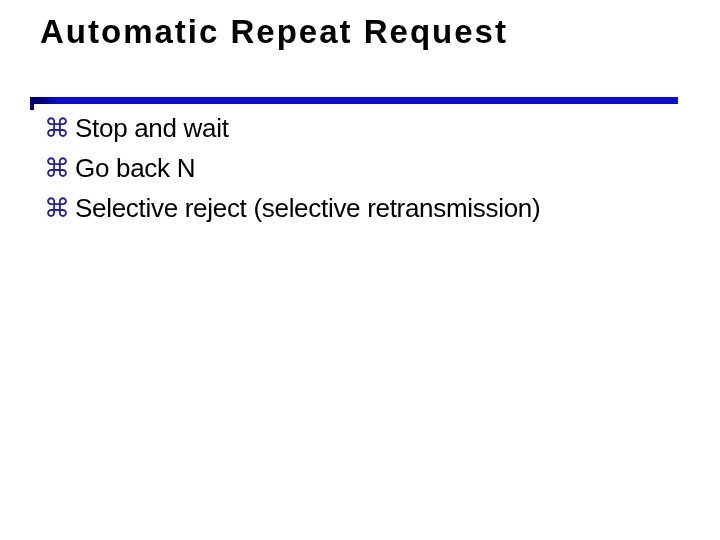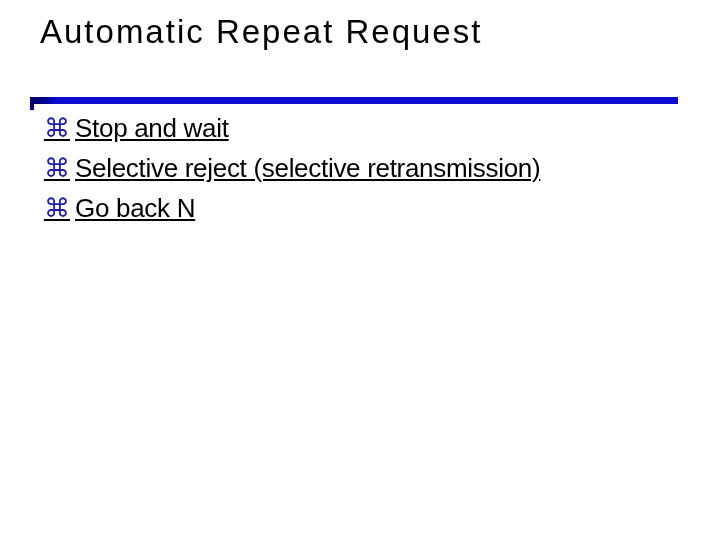"Automatic Repeat Request" .title { font-weight: normal -> bold }
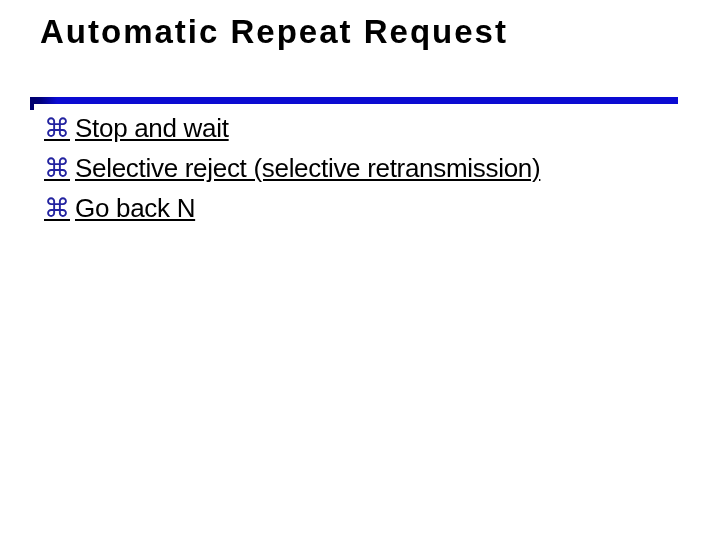"⌘ Stop and wait" .bullets li { text-decoration: underline -> none }
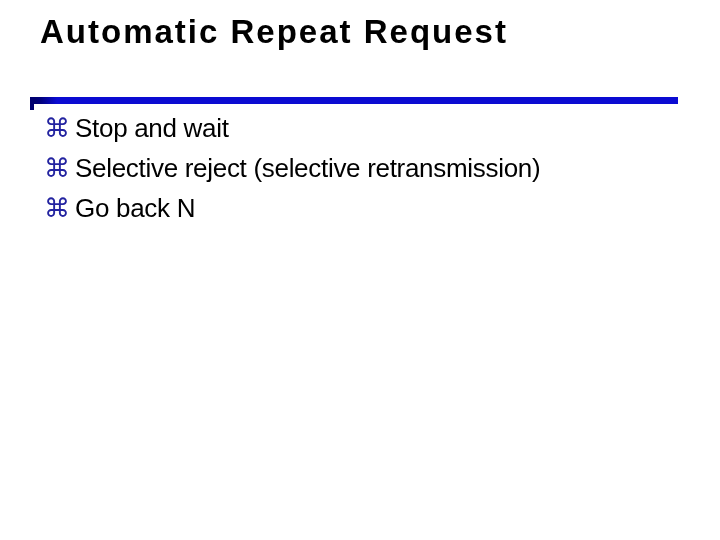"⌘ Selective reject (selective" li { order: before "⌘ Go back N" -> after "⌘ Go back N" }
